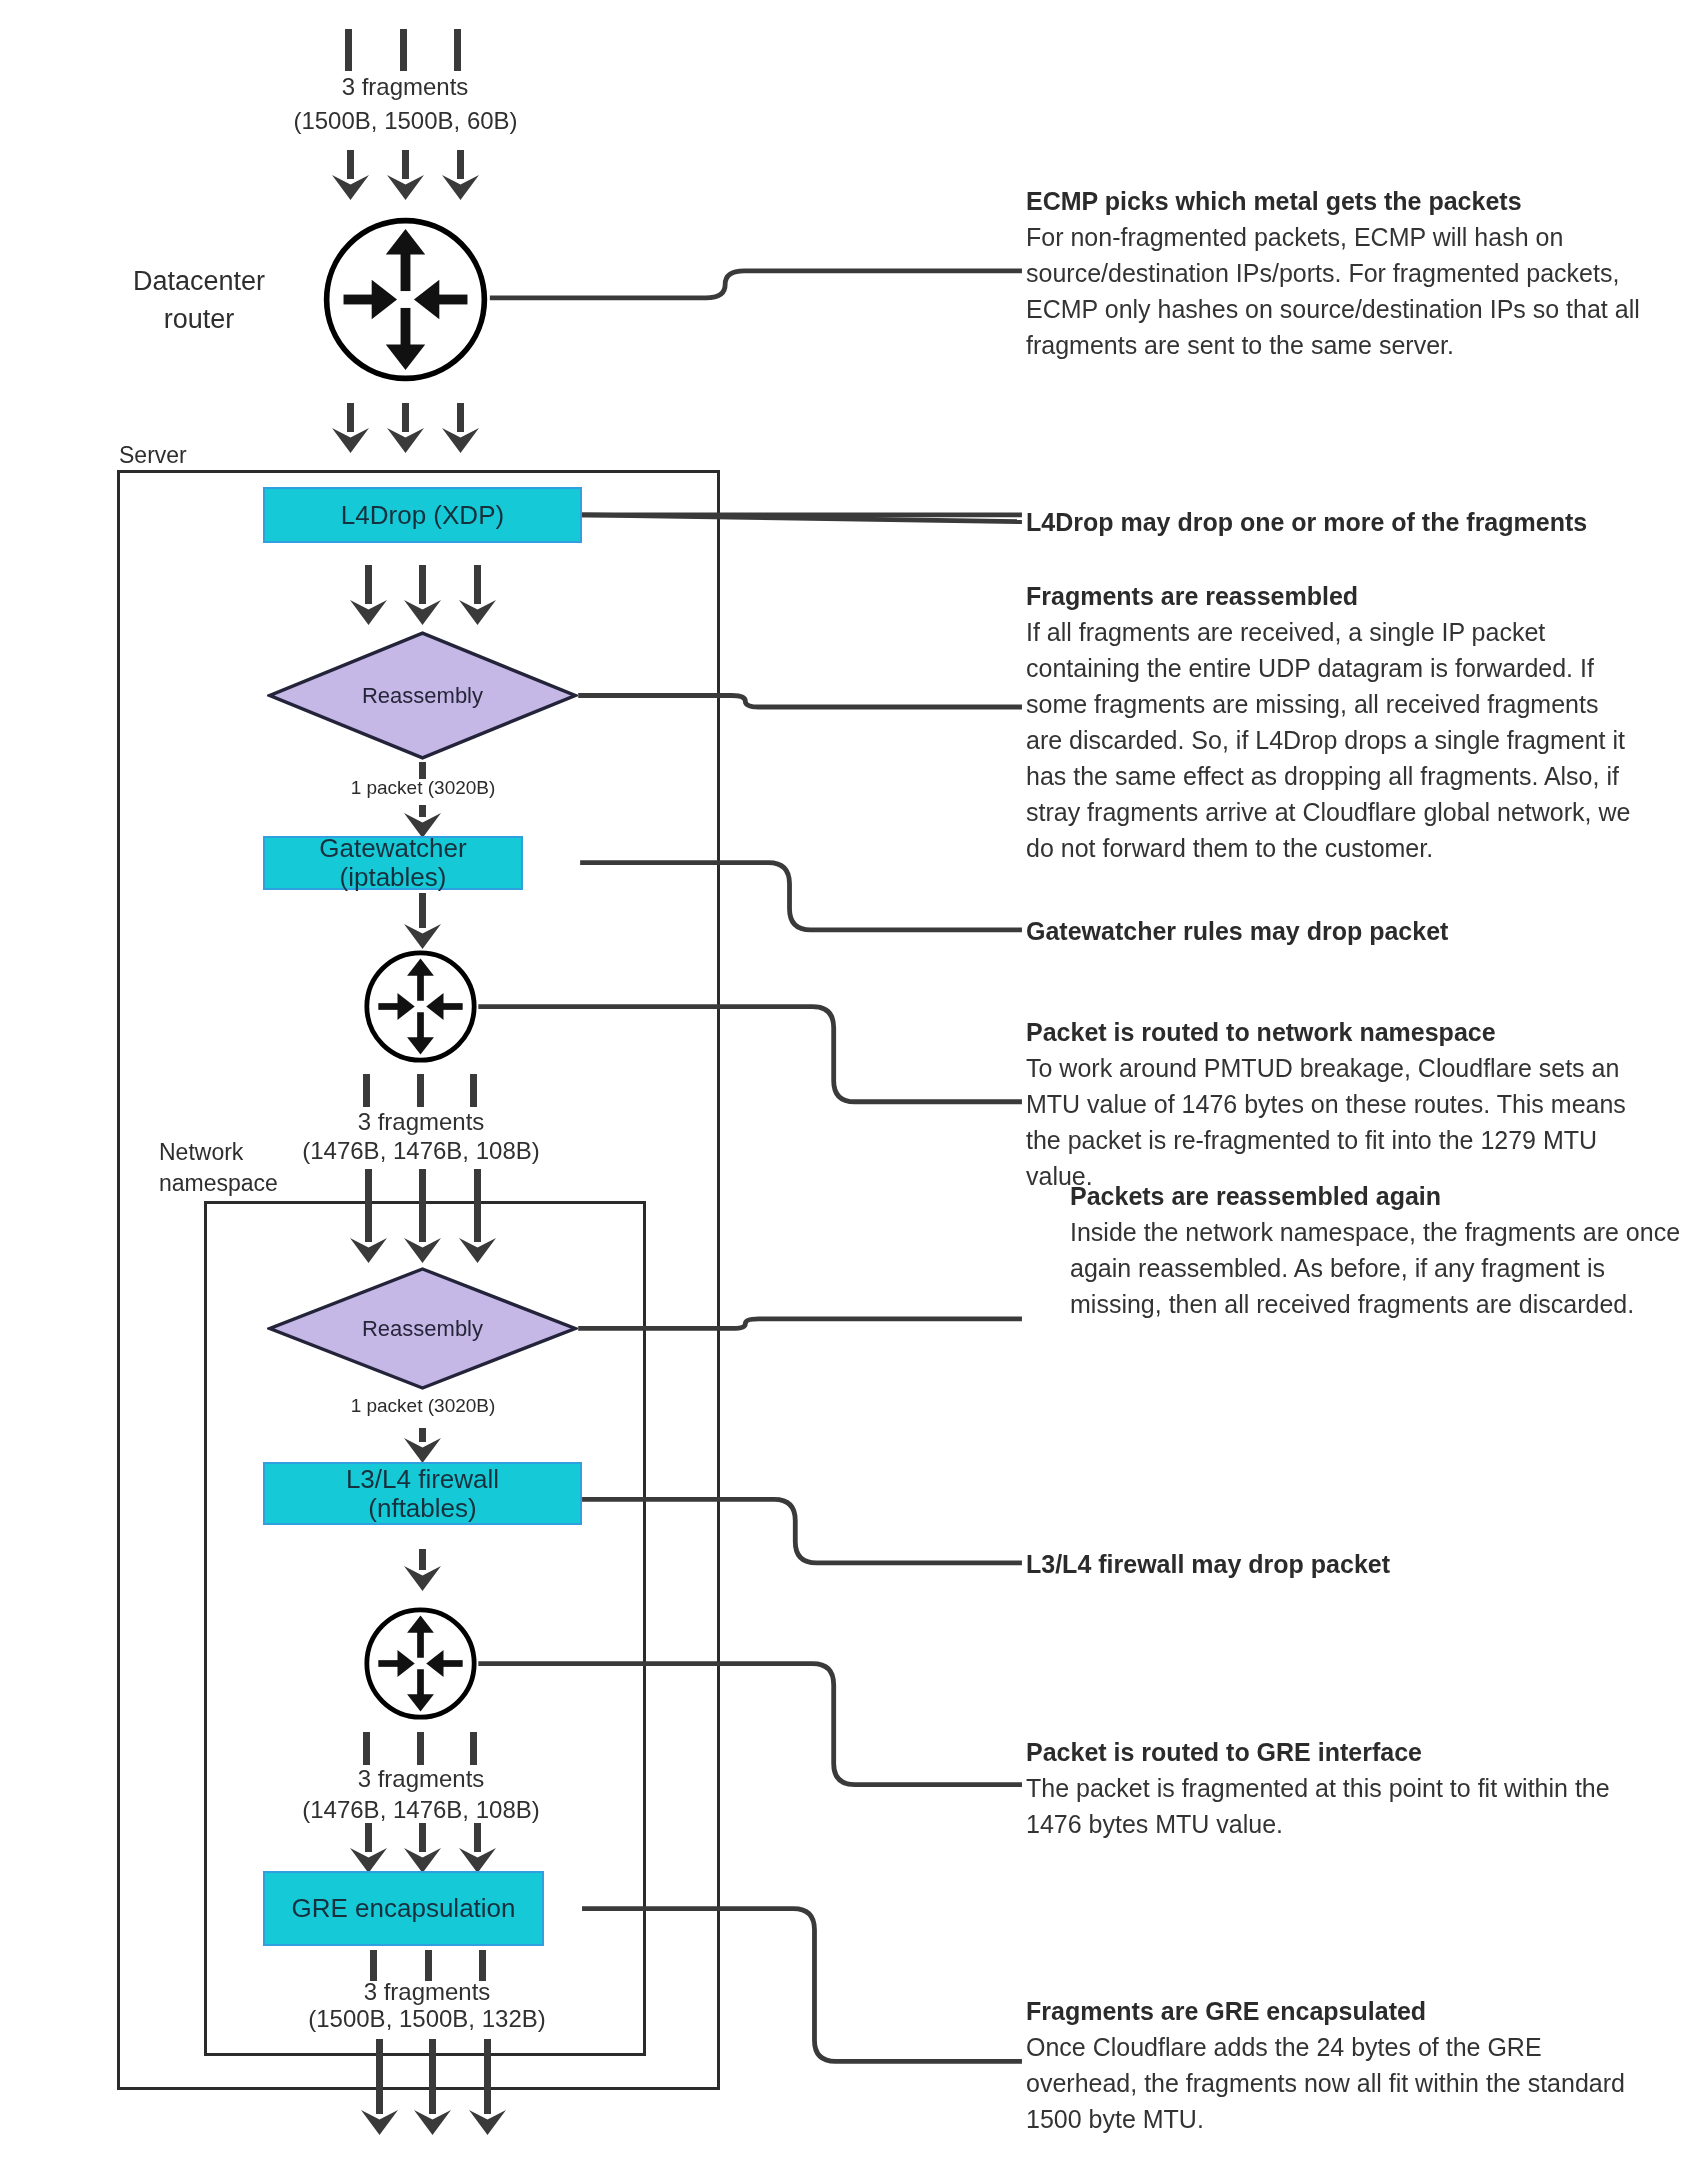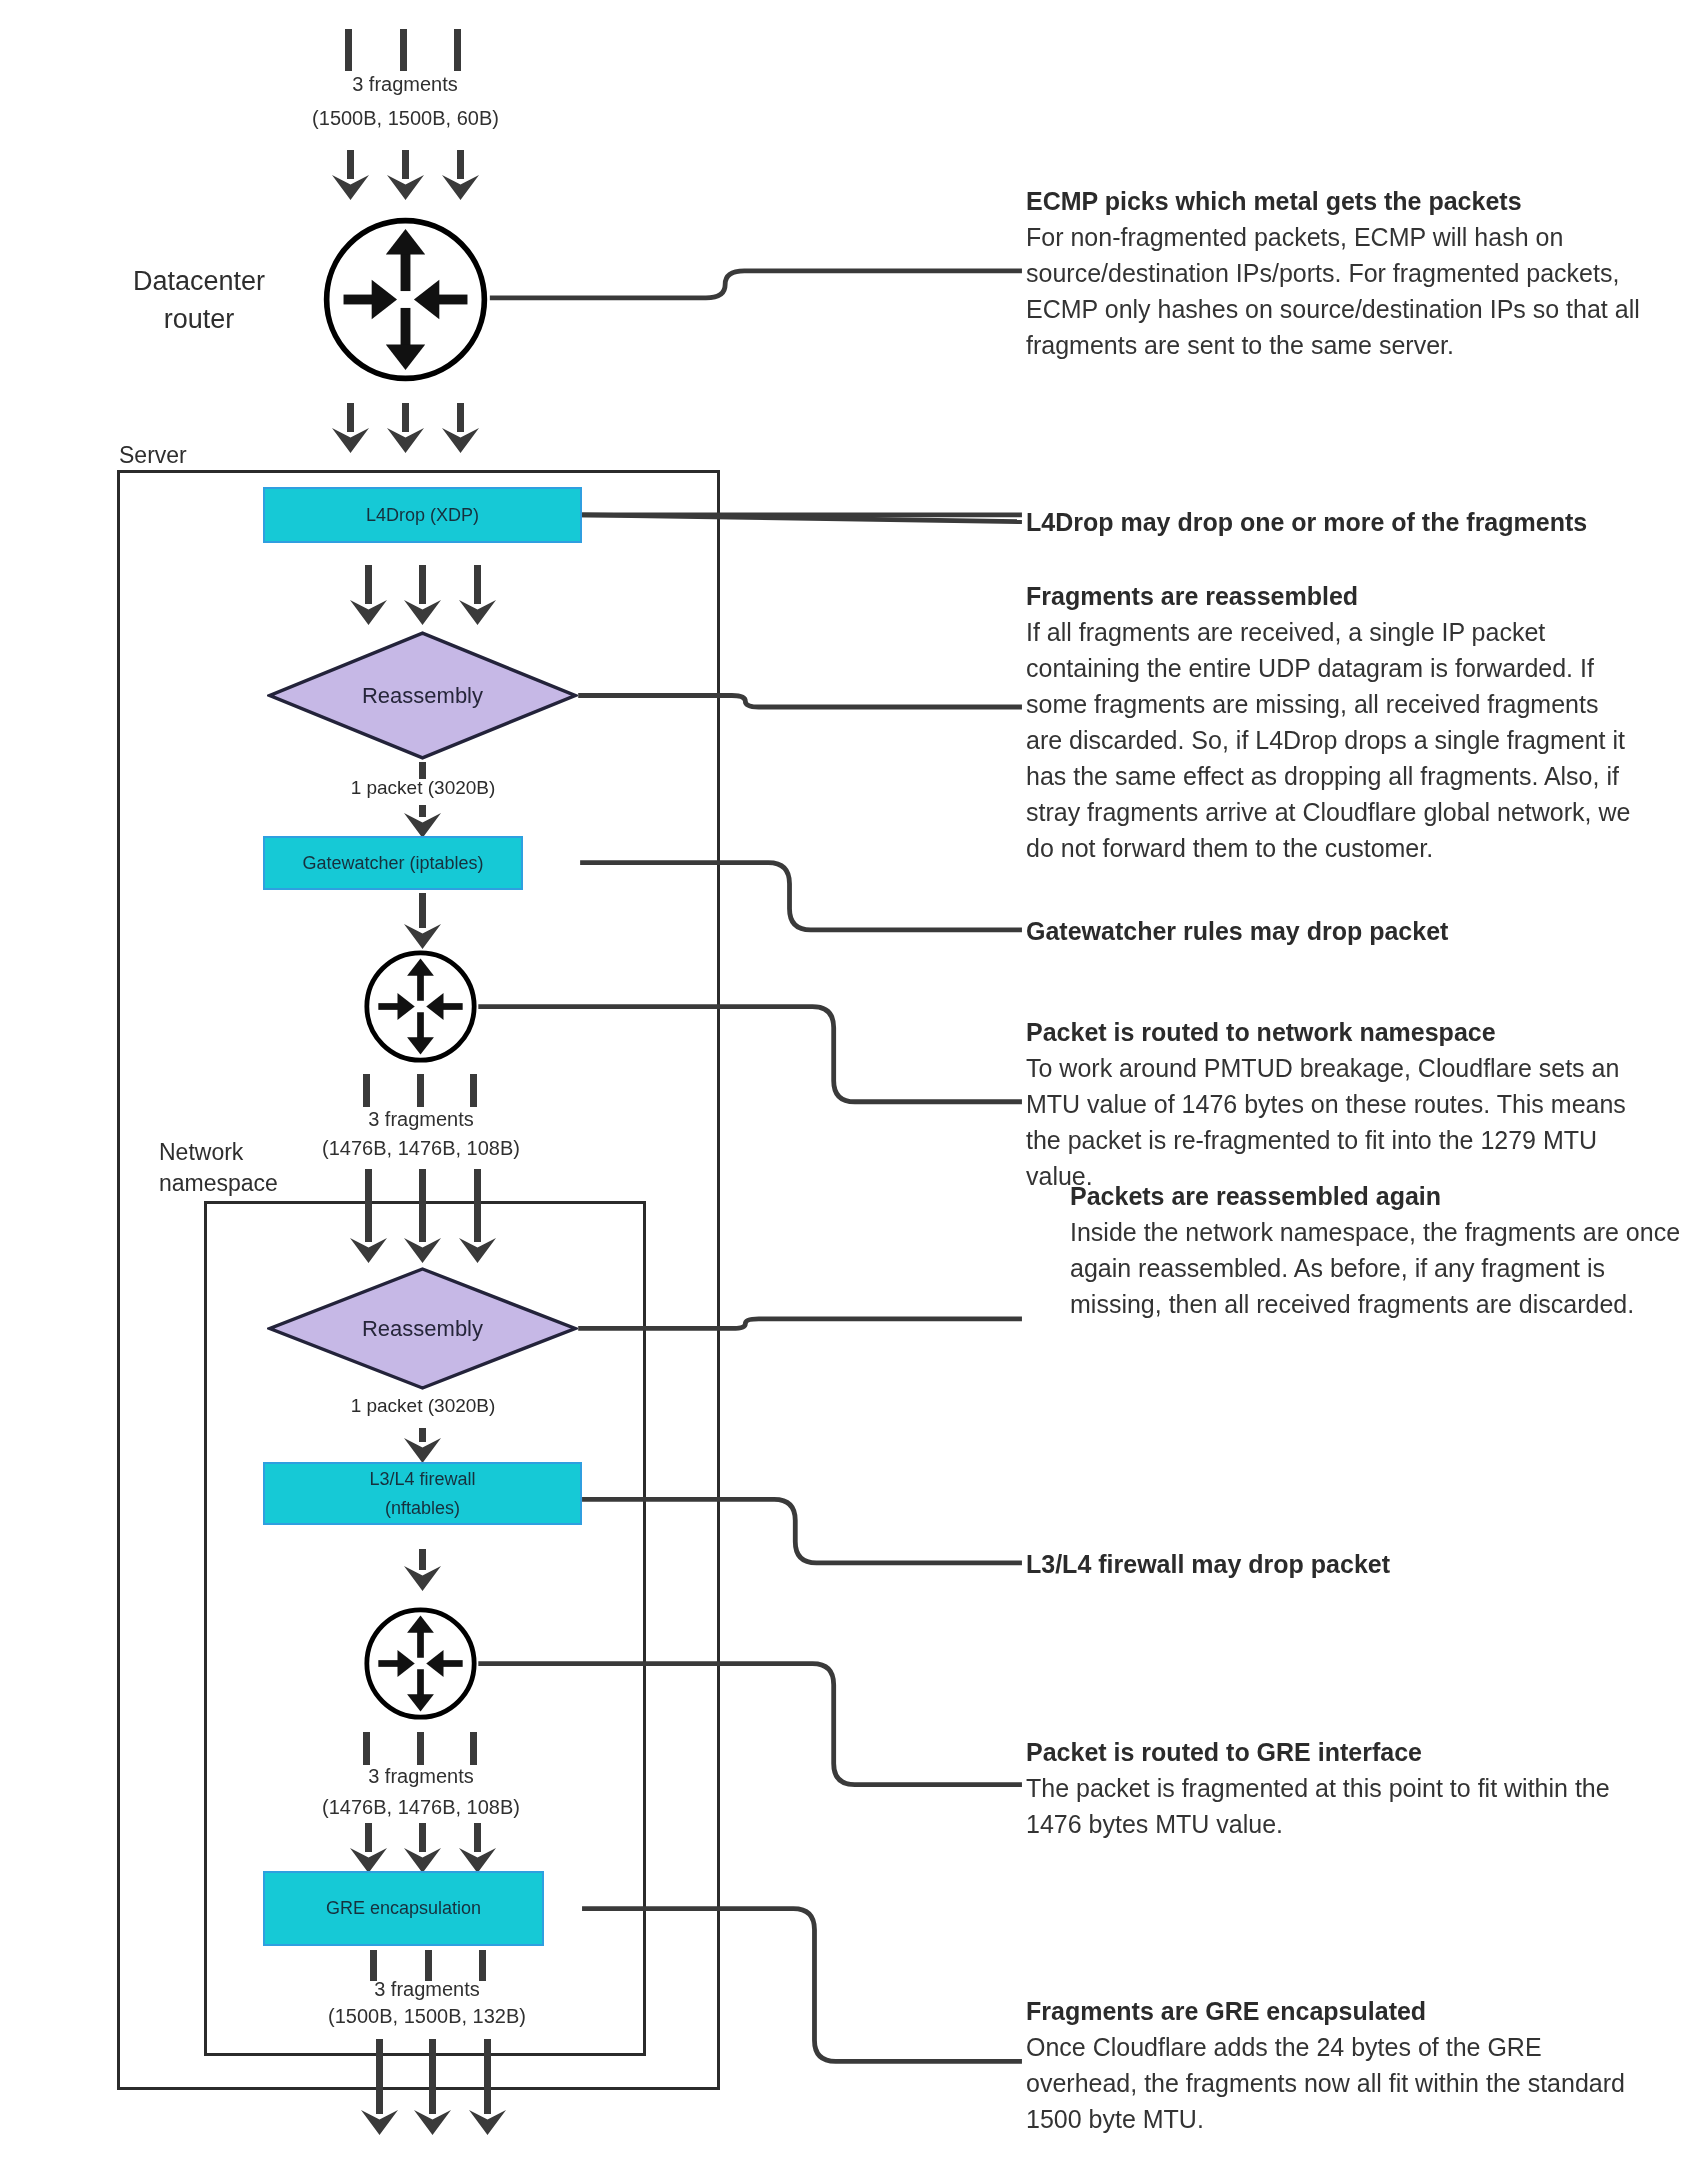"3 fragments" .flow-text { font-size: 20px -> 24px }
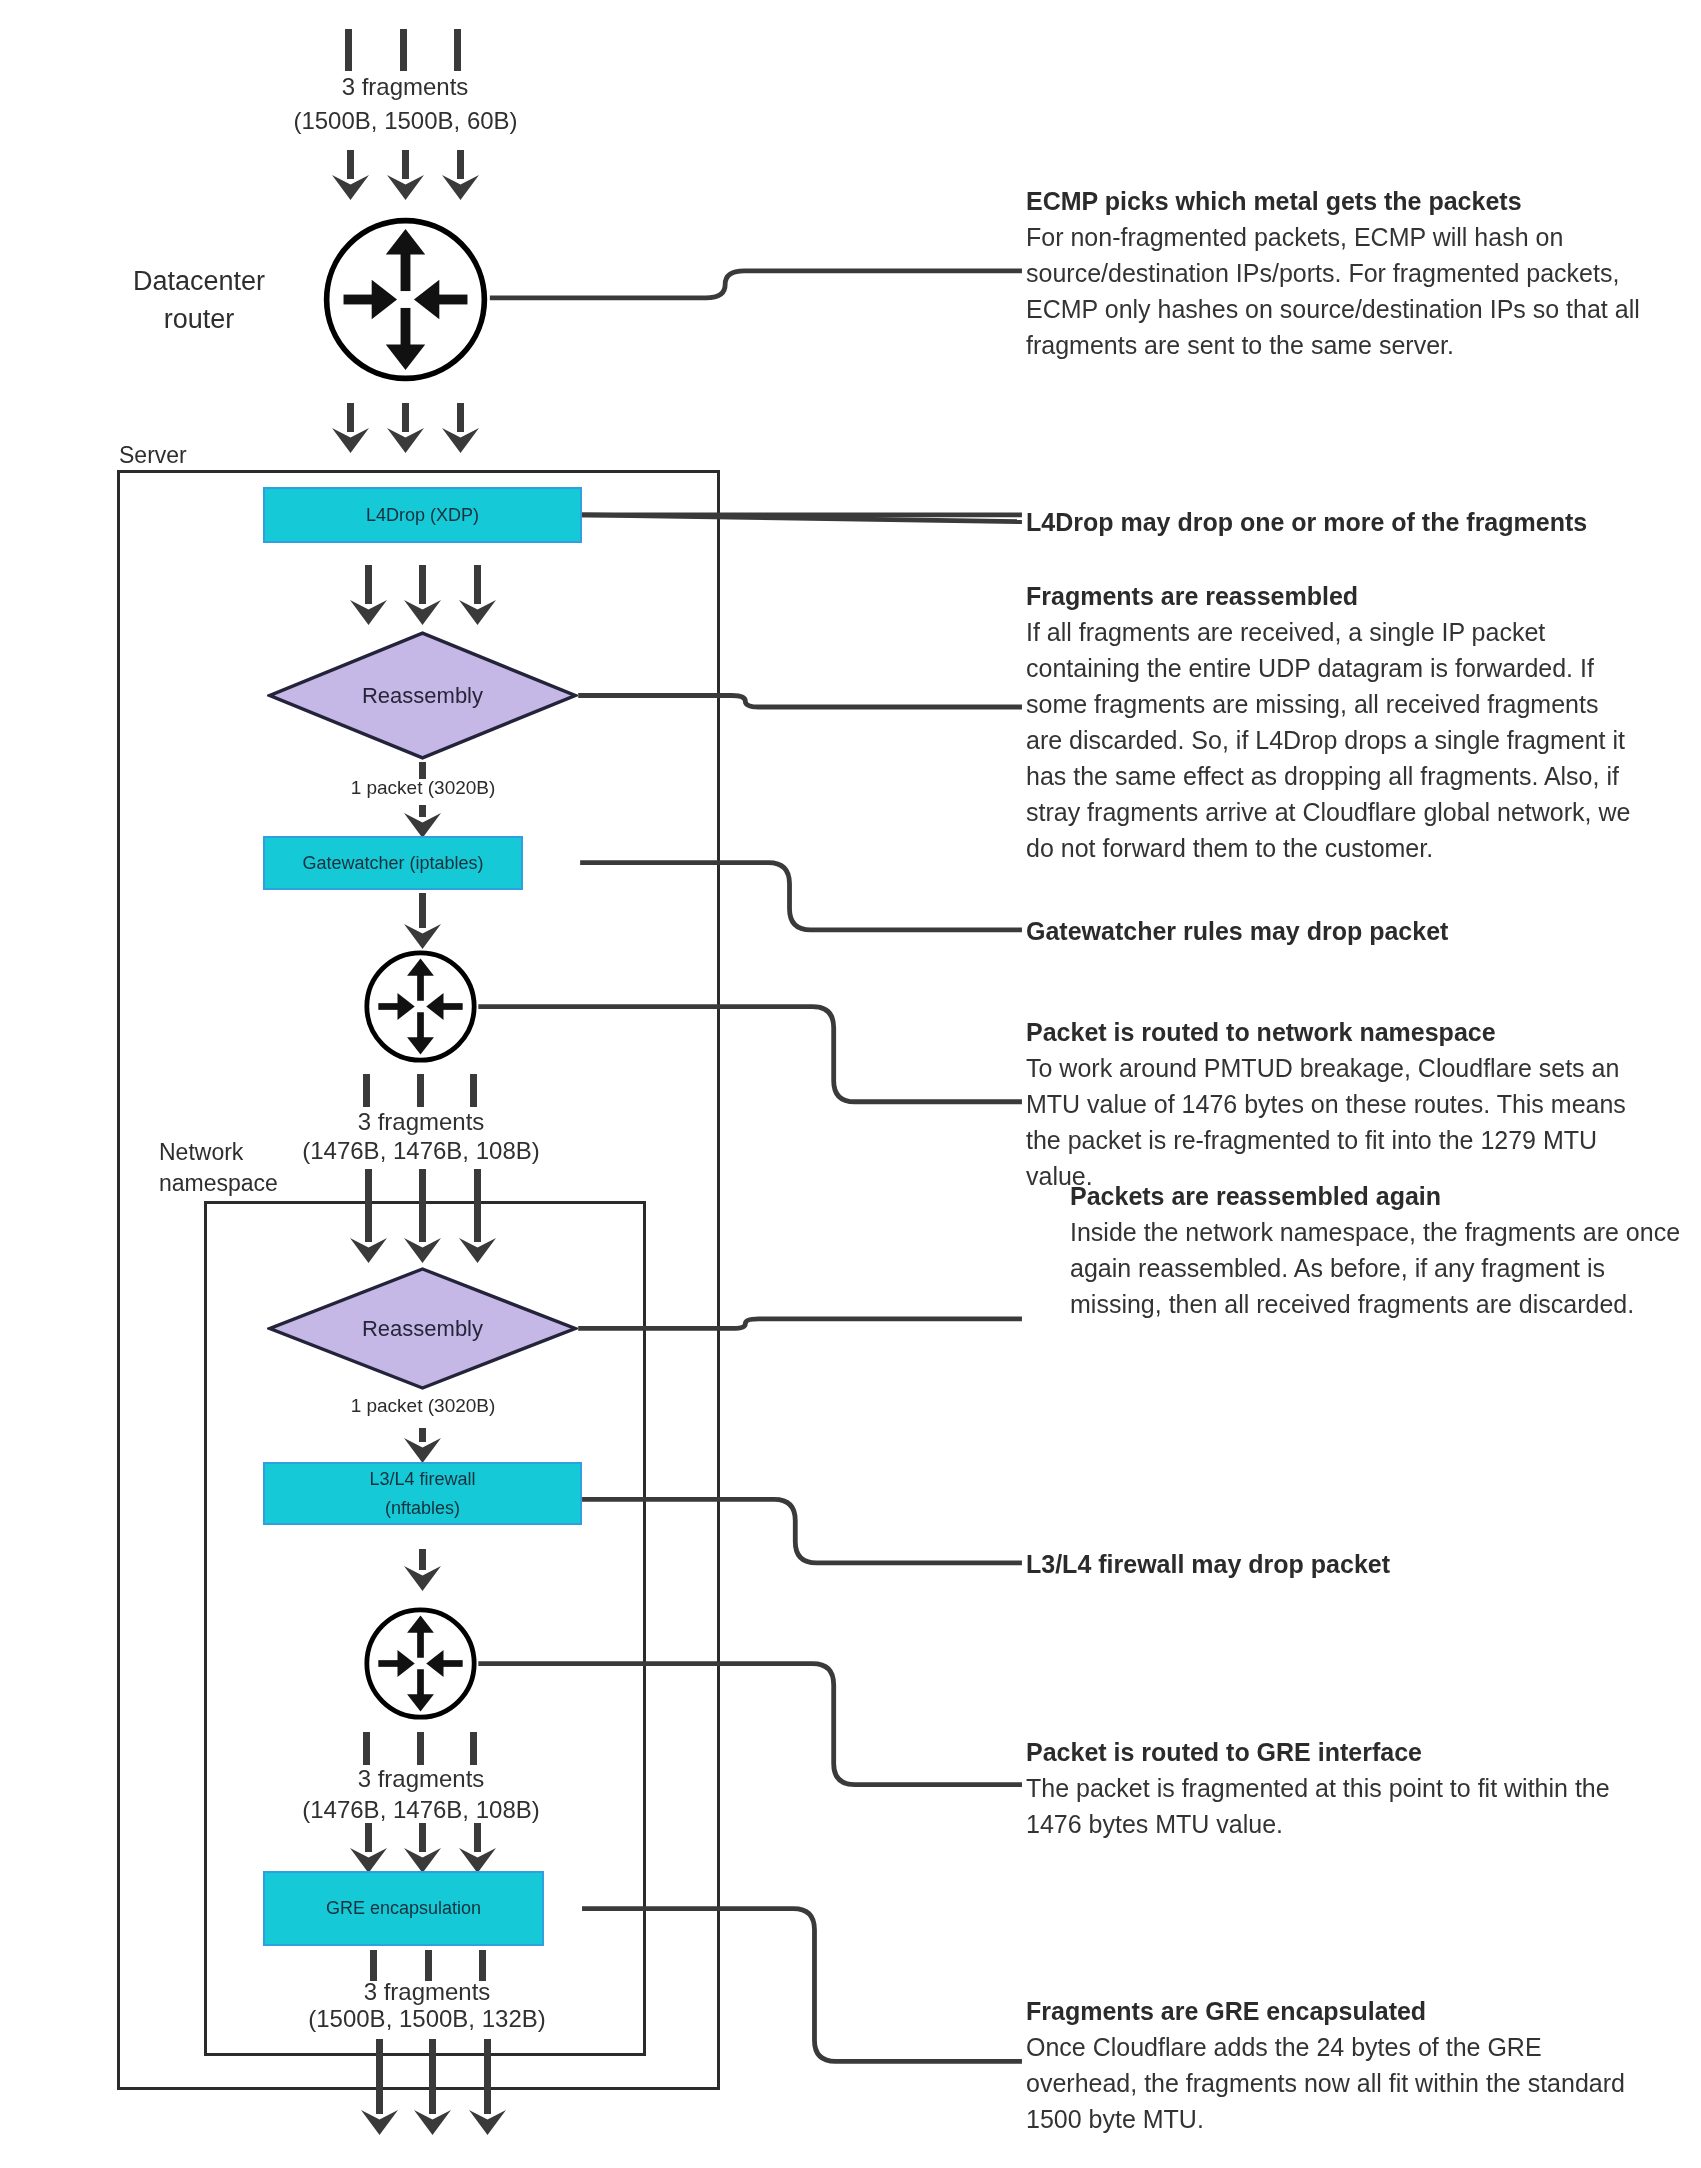"L4Drop (XDP)" .cyan-box { font-size: 18px -> 26px }
